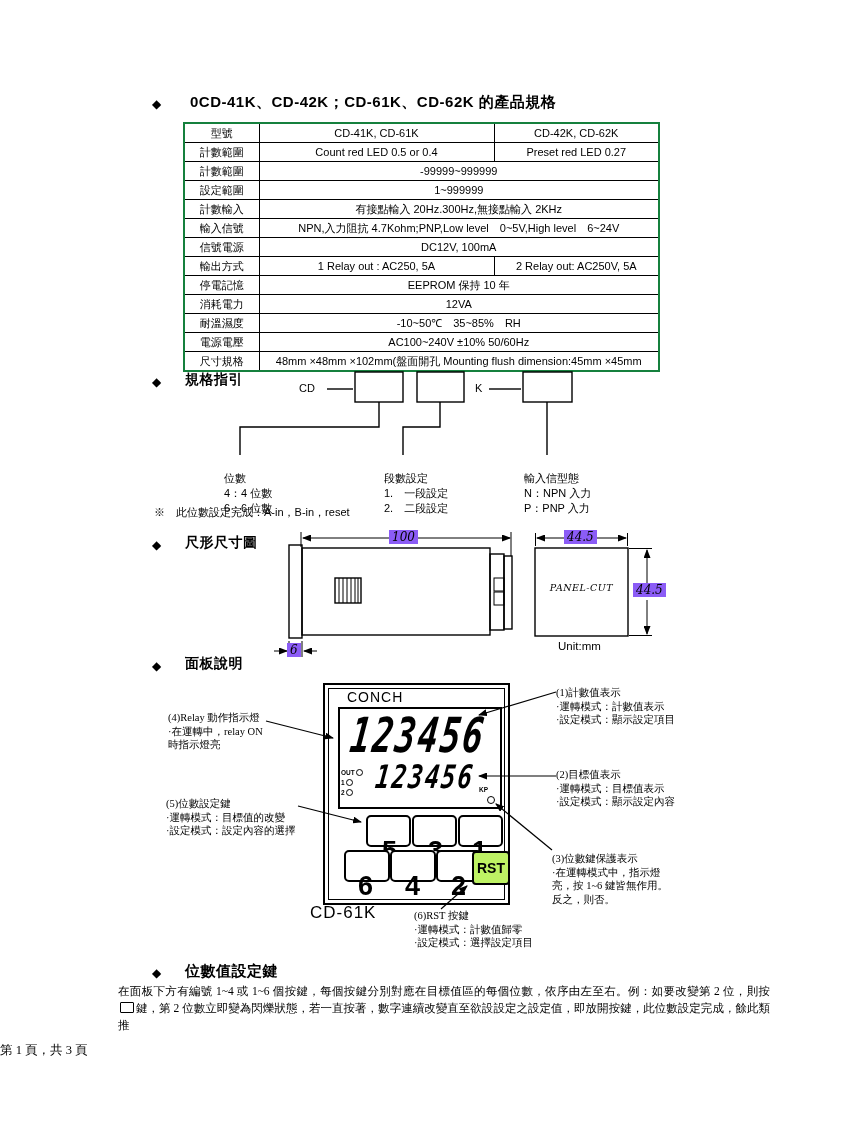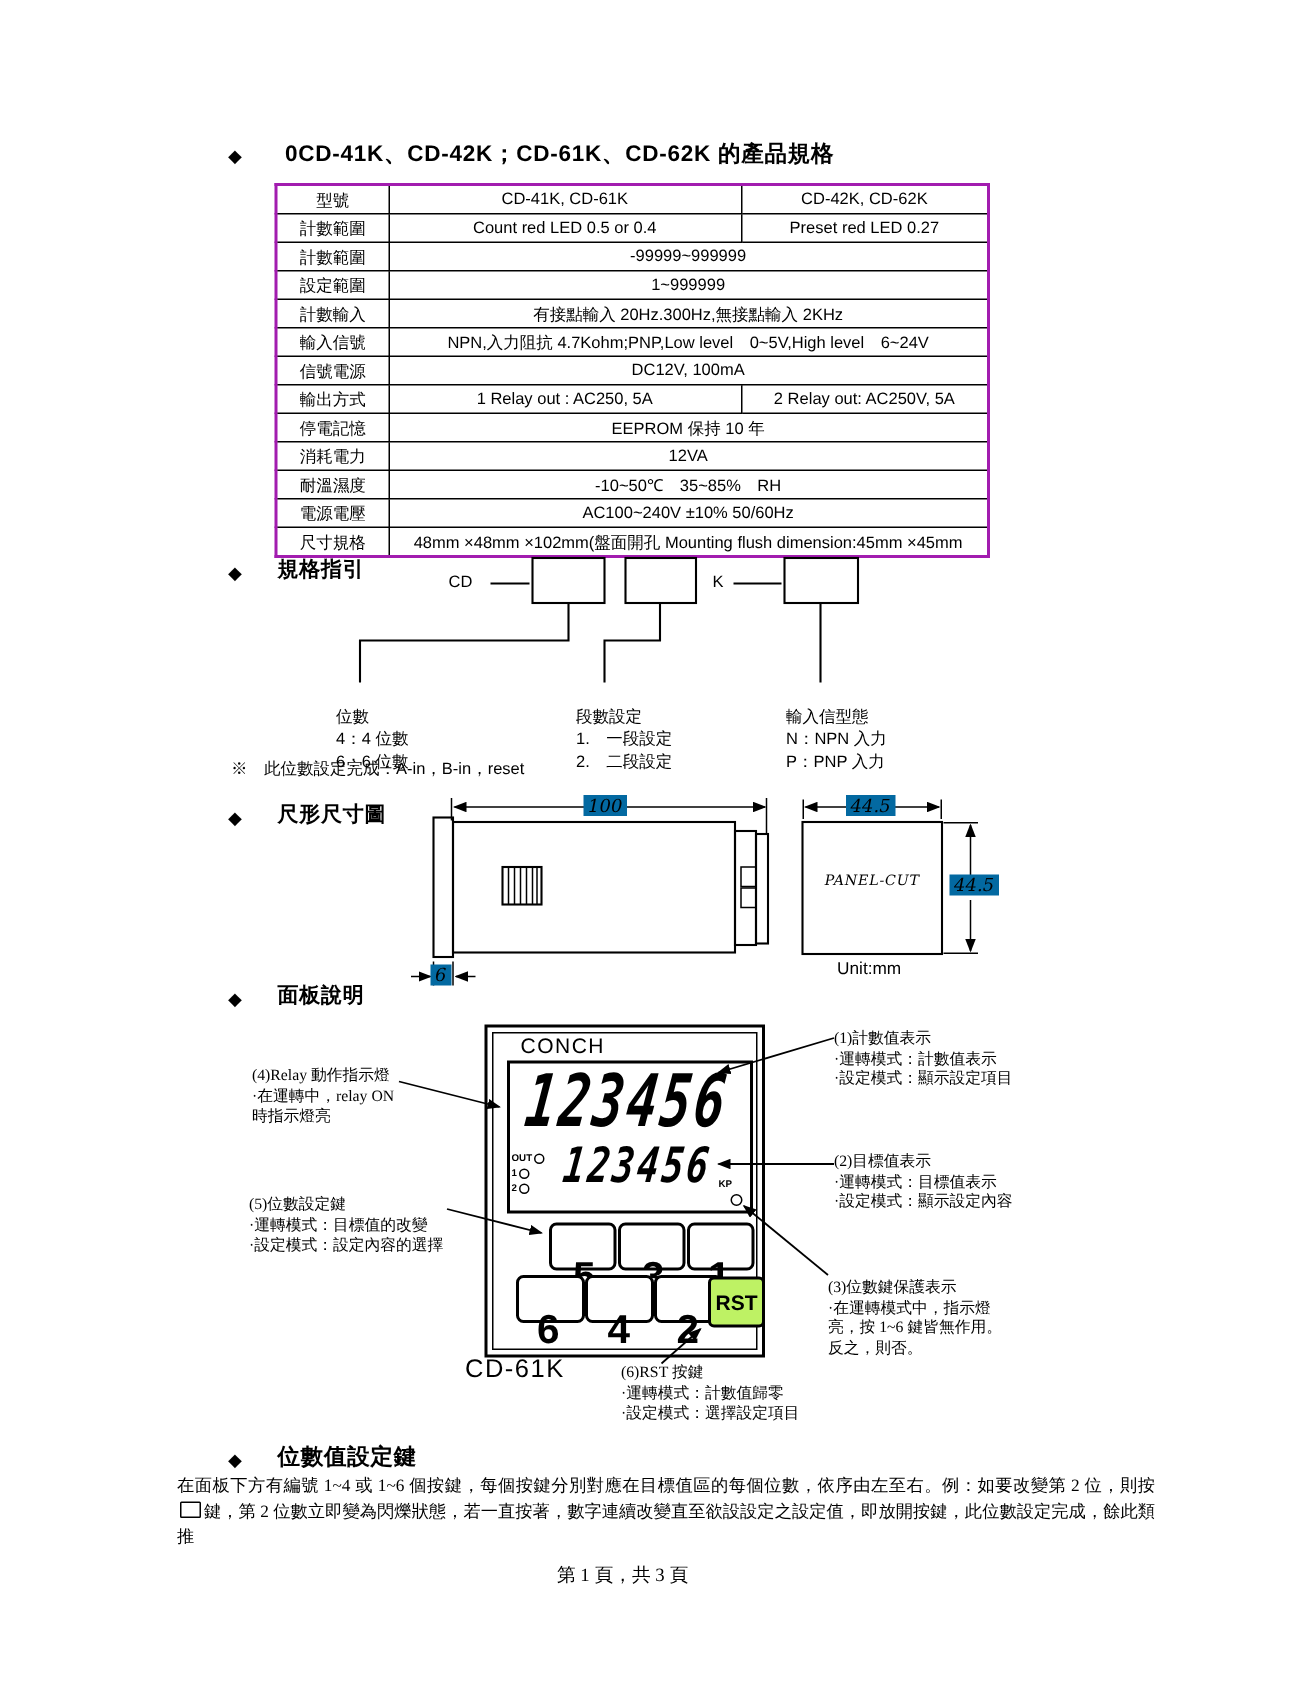"型號" table.spec { border: 2px solid #a21caf -> 2px solid #15803d }
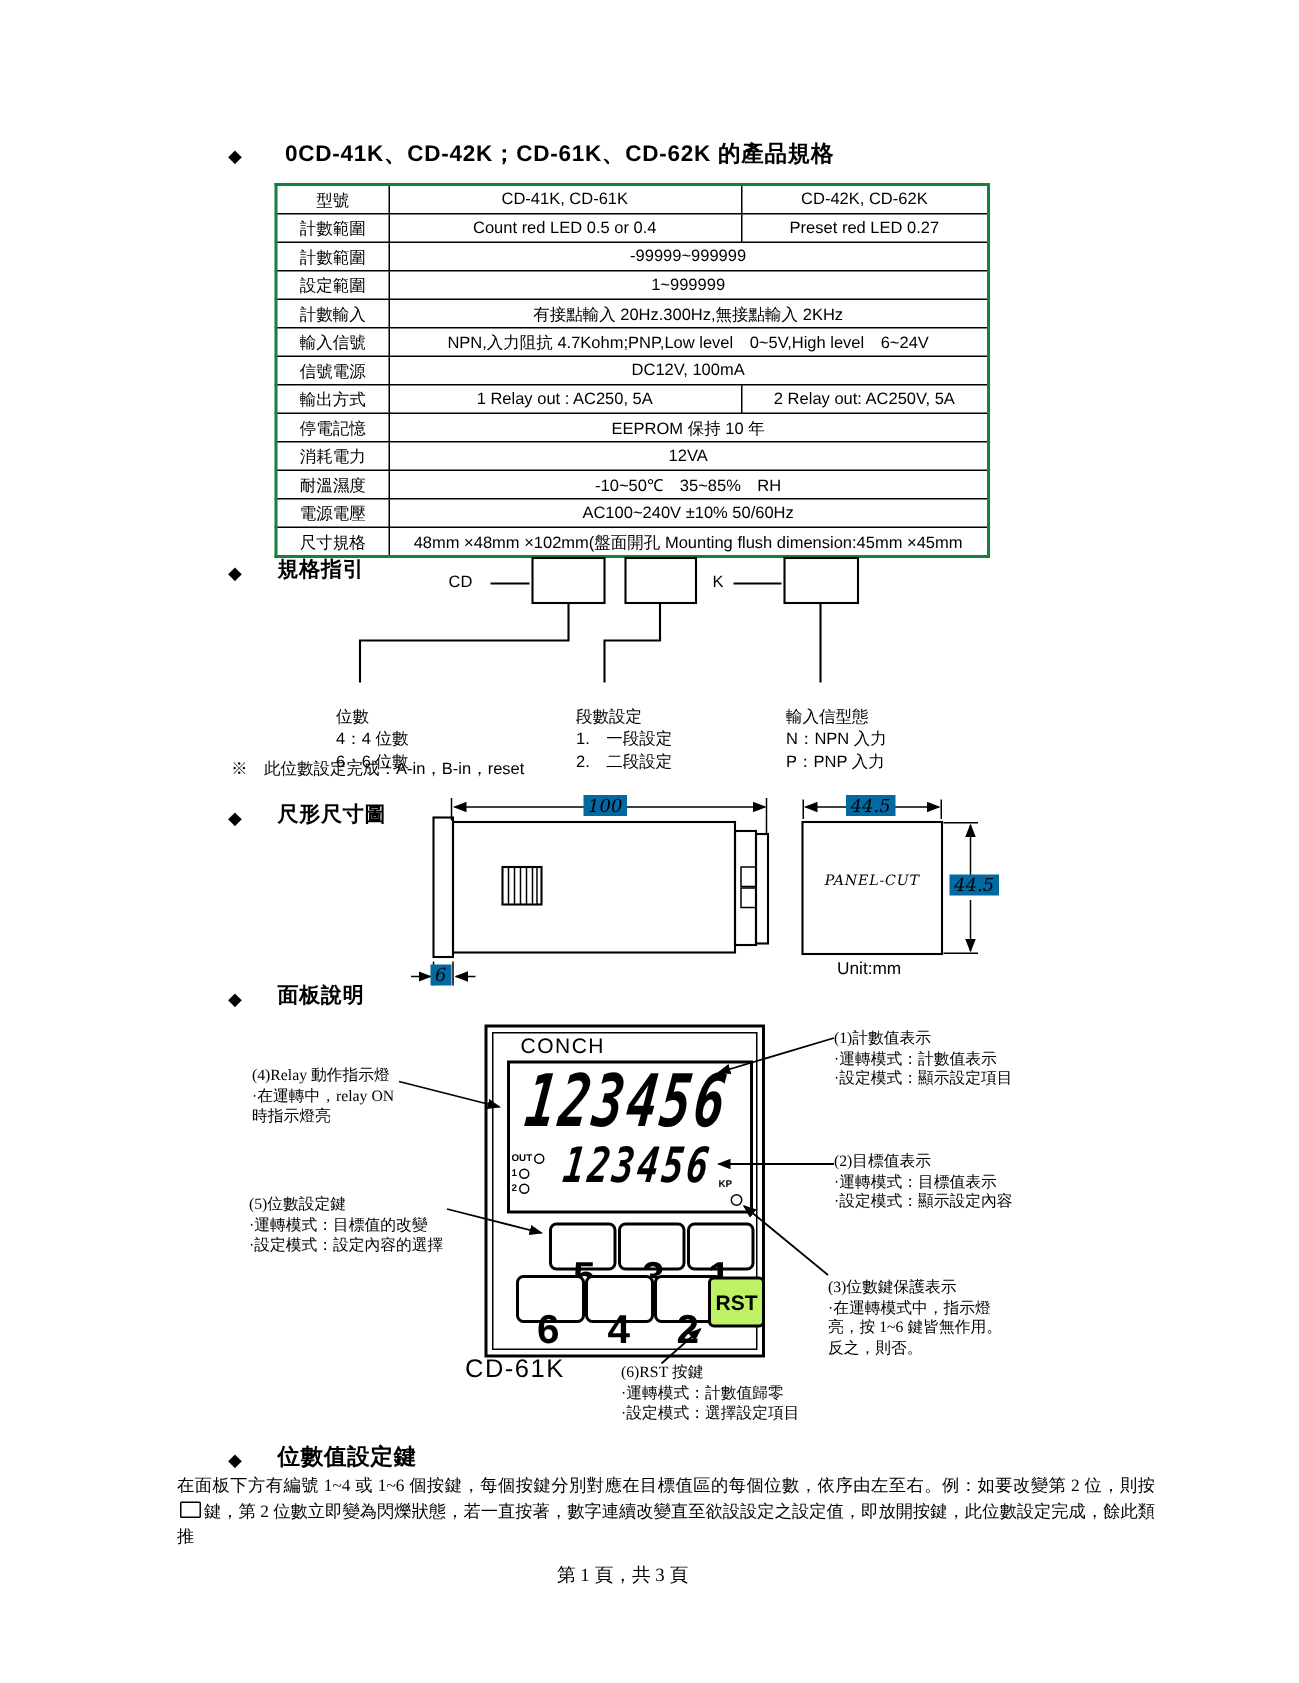"100" .dim { background: #0369a1 -> #8b5cf6 }
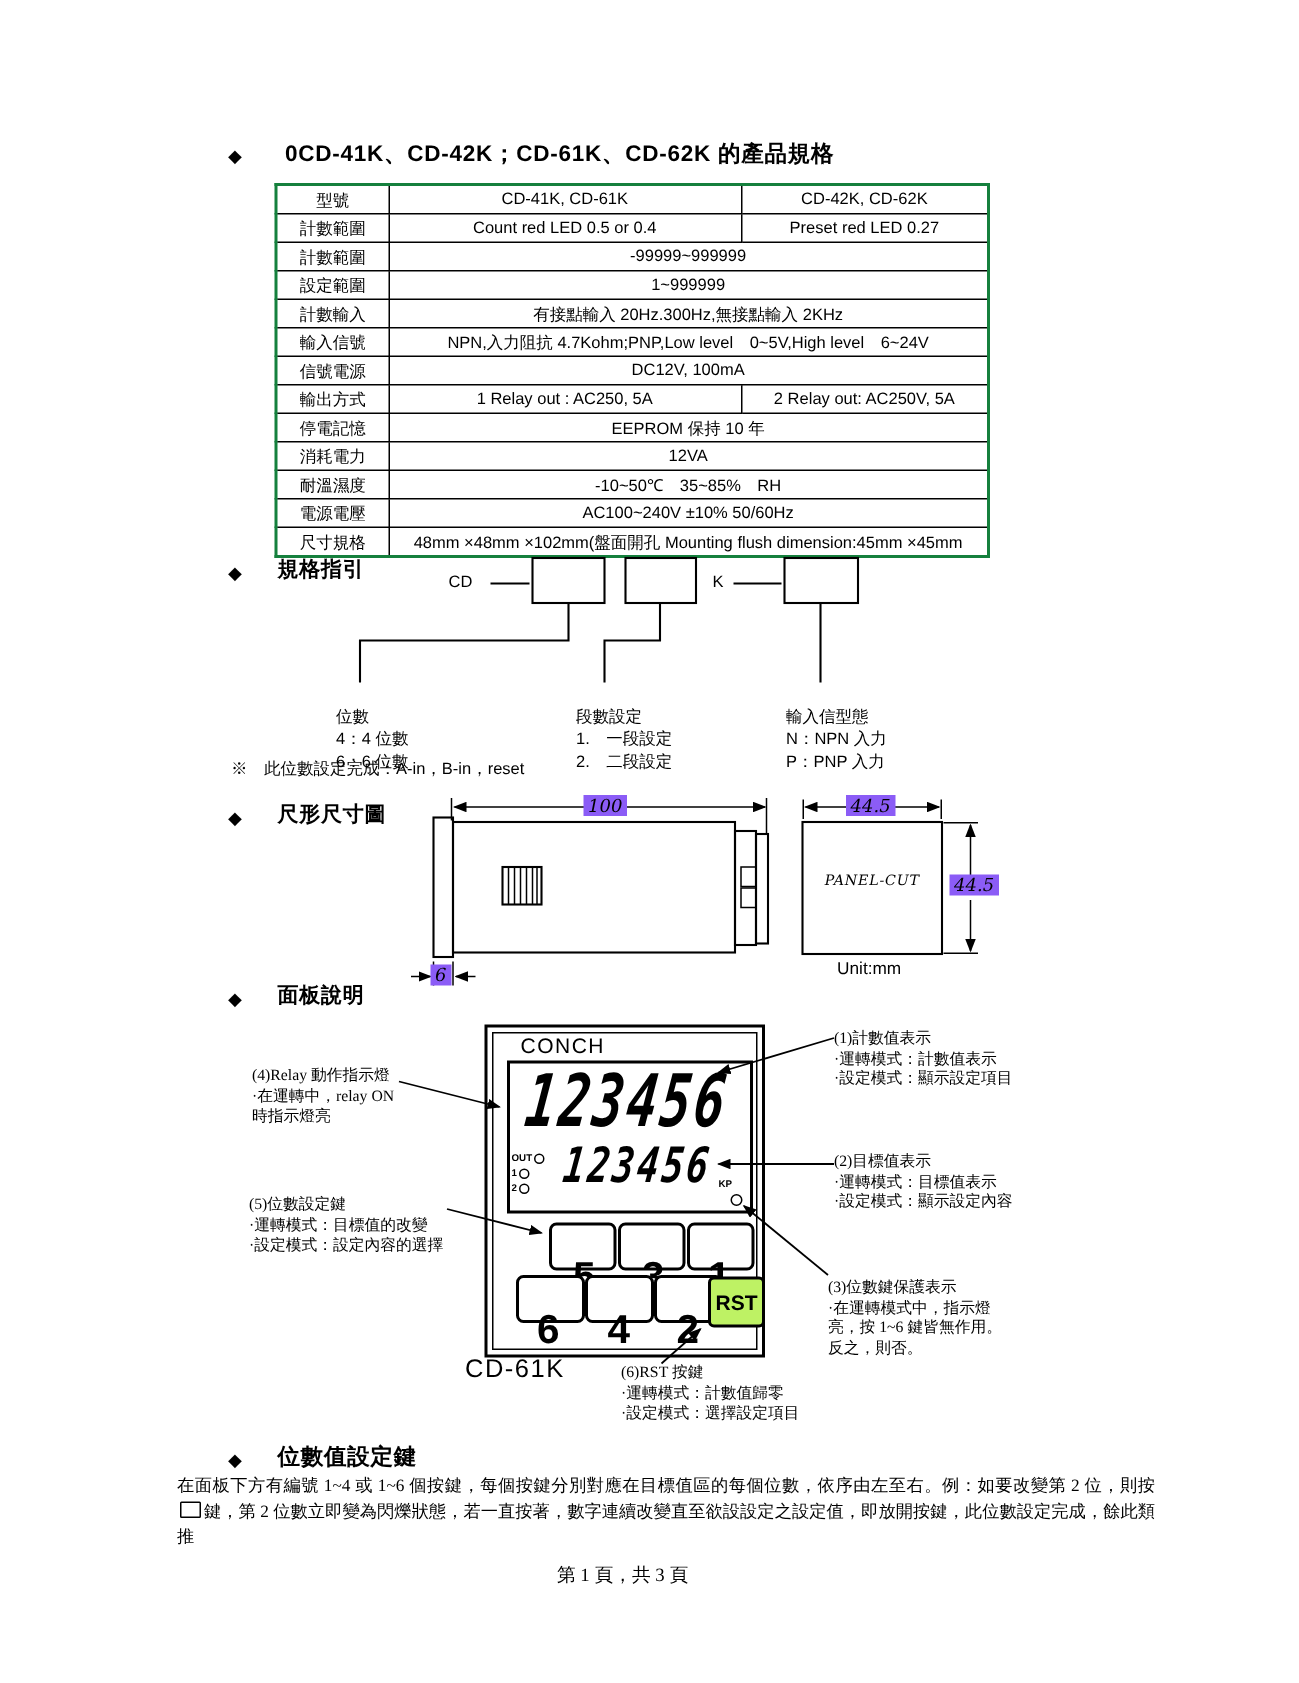"第 1 頁，共 3 頁" div.abs { text-align: center -> left }
